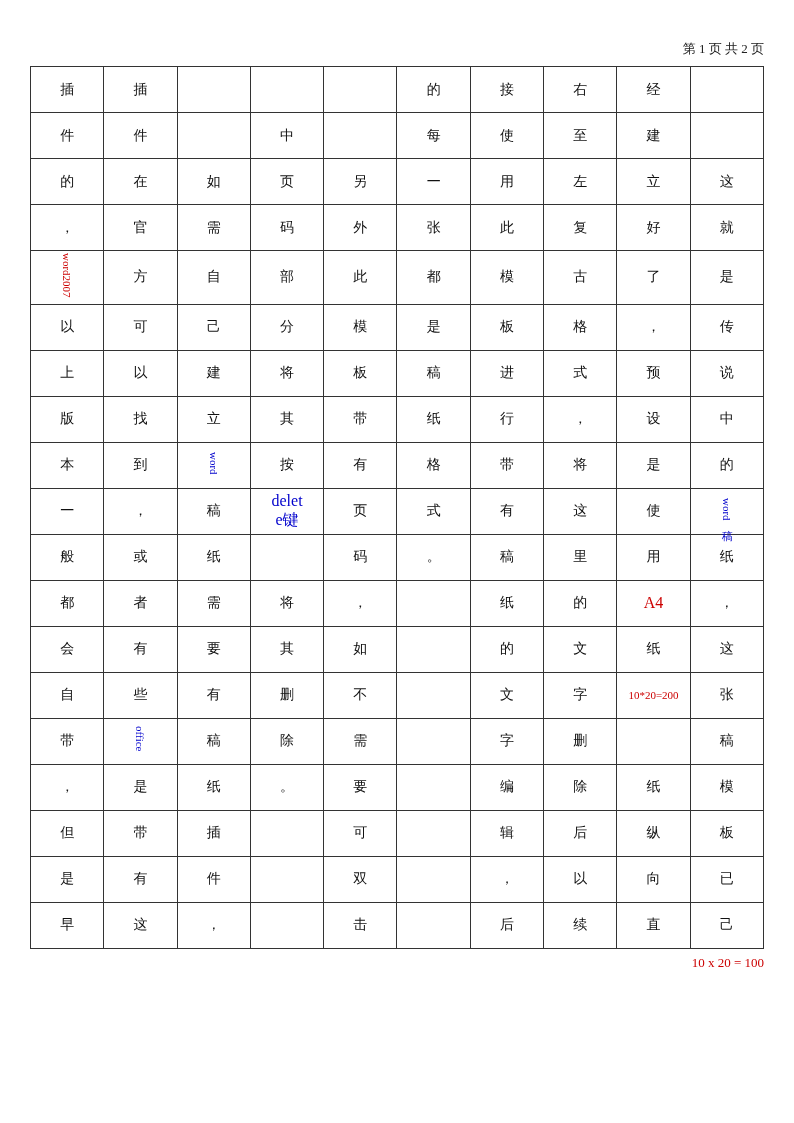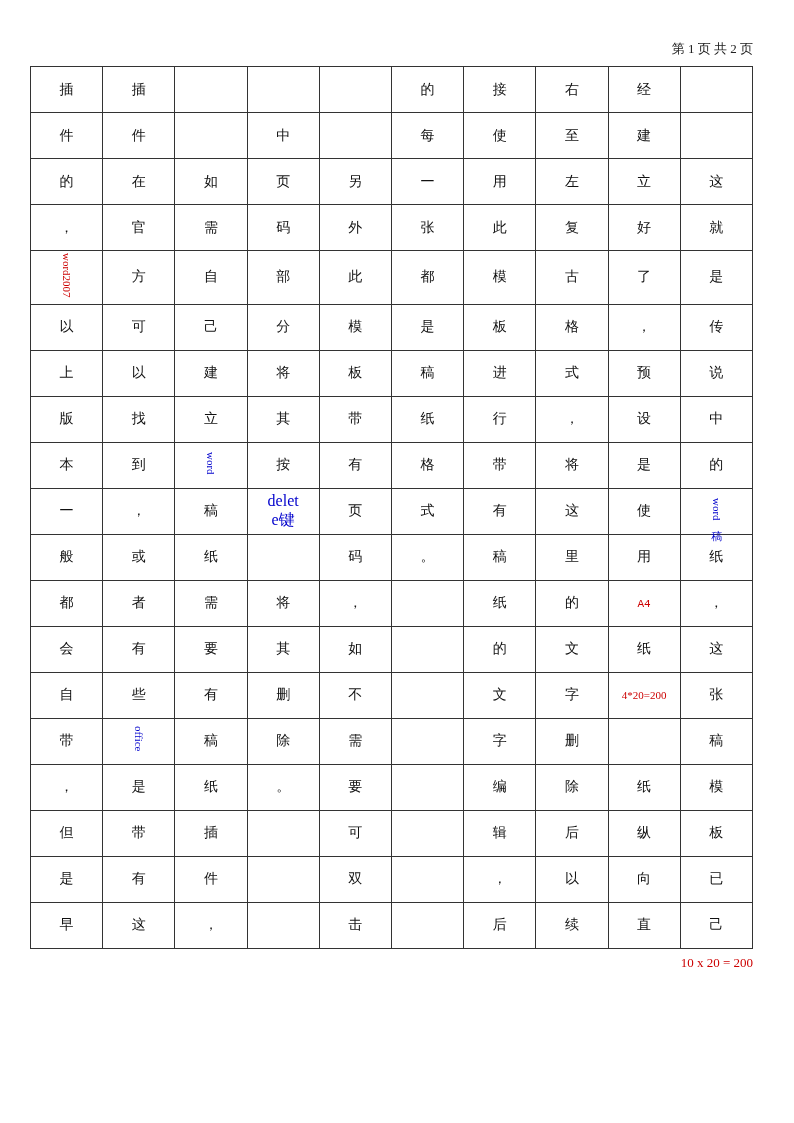"第 1 页 共 2" .page { padding: 40px 41px 40px 30px -> 40px 30px 40px 30px }
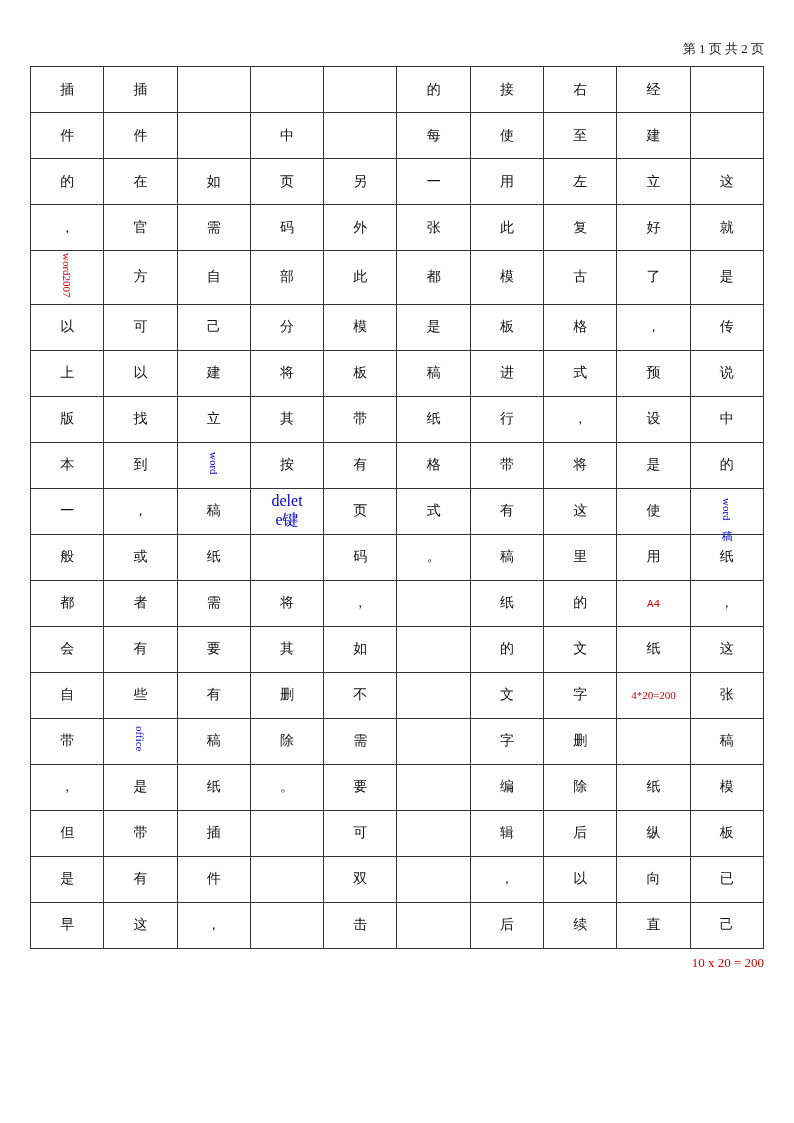"A4" span.text-red { font-family: Liberation Mono, monospace -> none; font-size: 11px -> 16px }
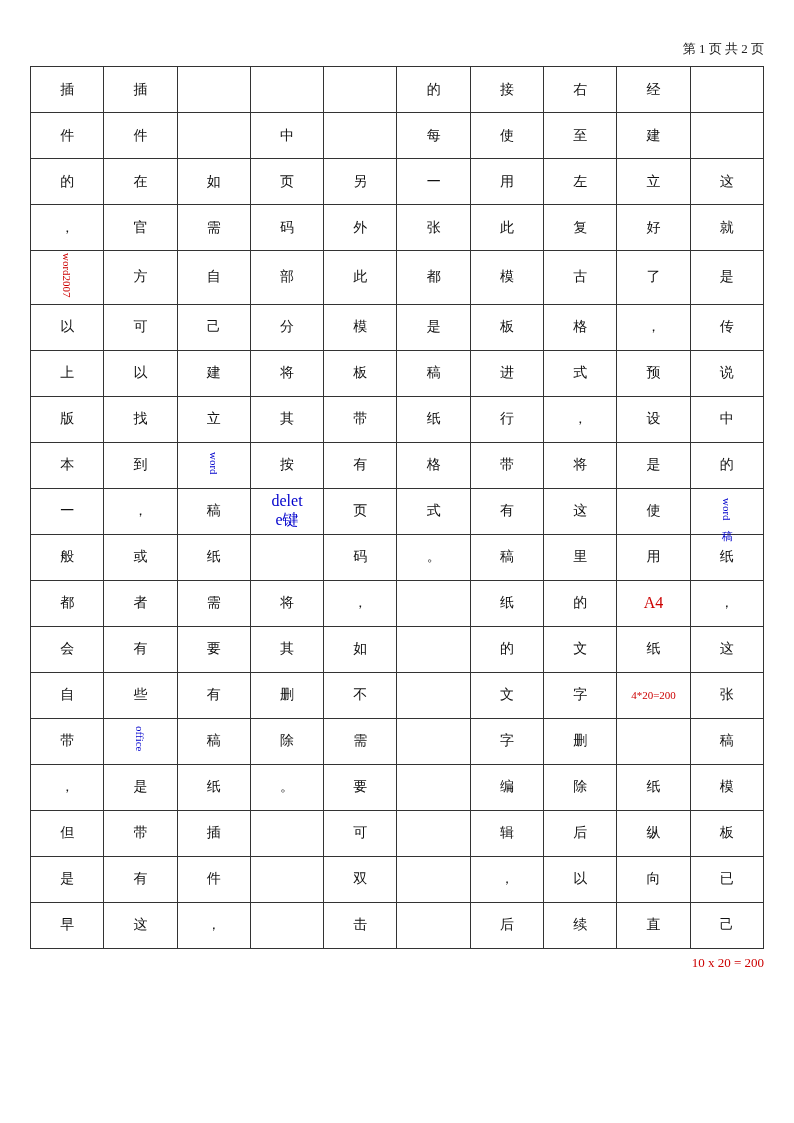"4*20=200" span.text-red { text: 4 -> 10 }
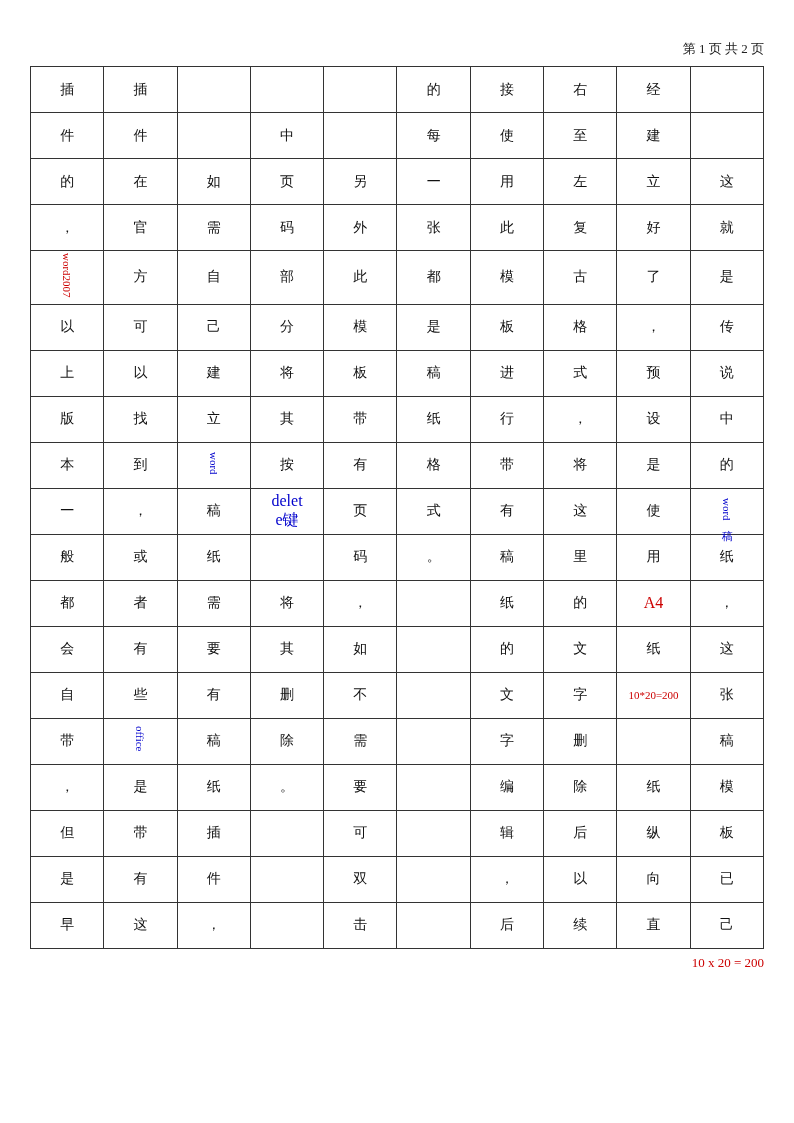"10 x 20 = 200" div.page-footer { text: 200 -> 100 }
